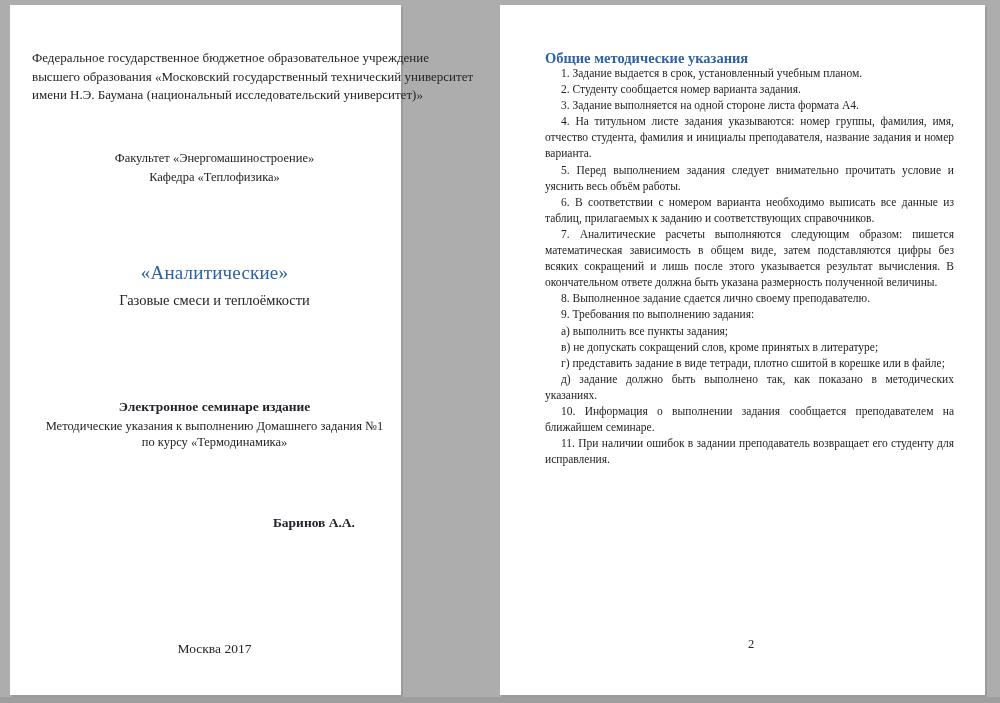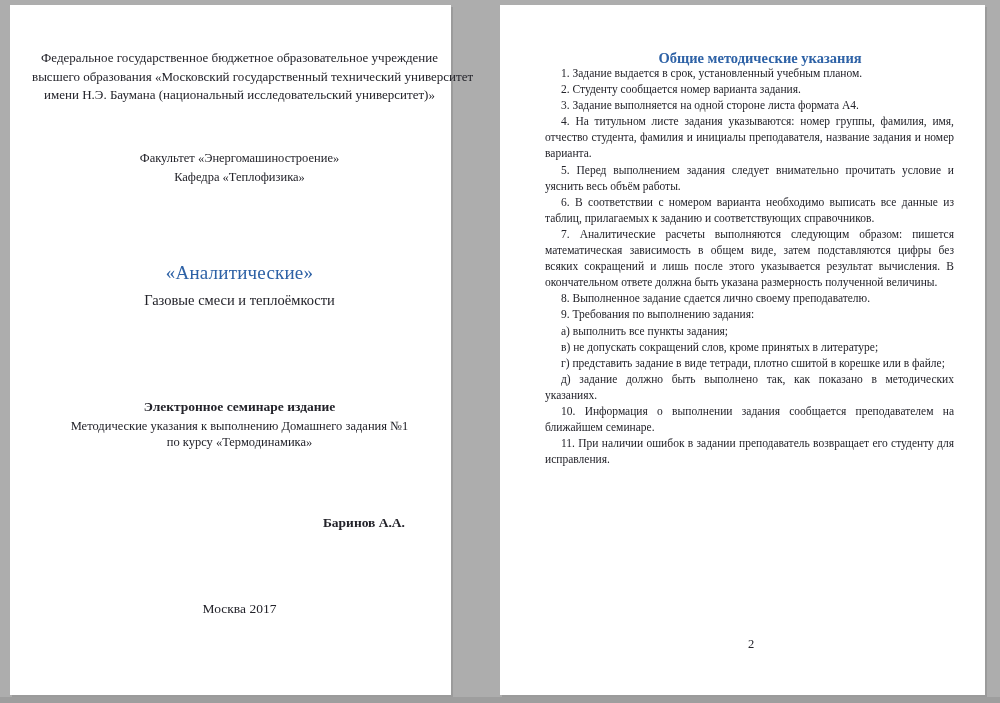"Федеральное государственное бюджетное" .page--title { width: 441px -> 391px }
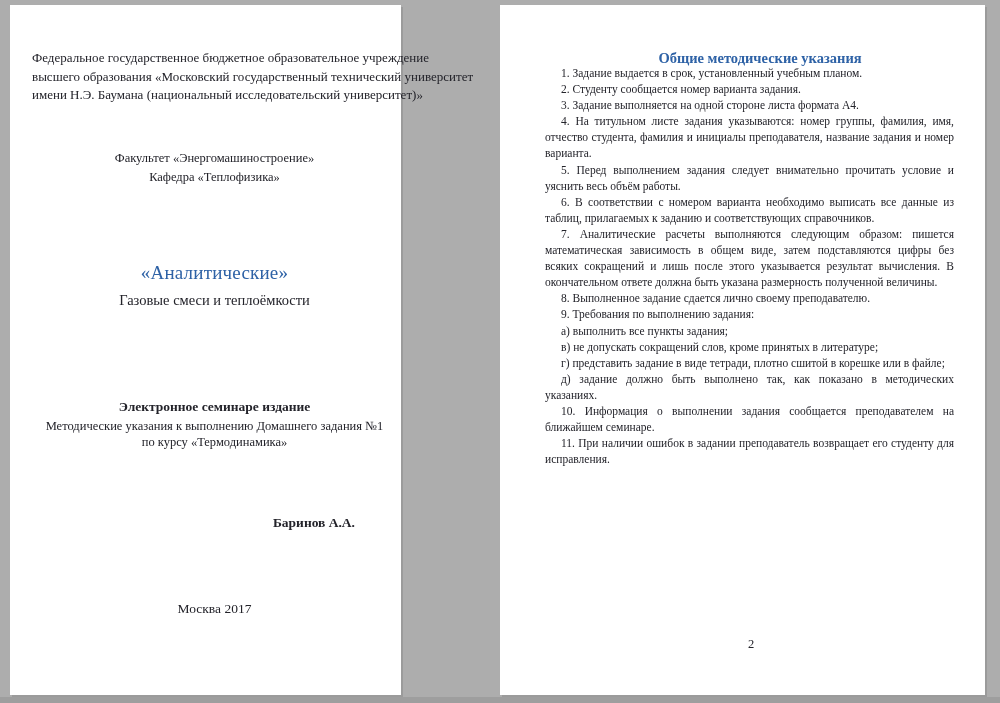"Общие методические указания" .meth-heading { text-align: center -> none }
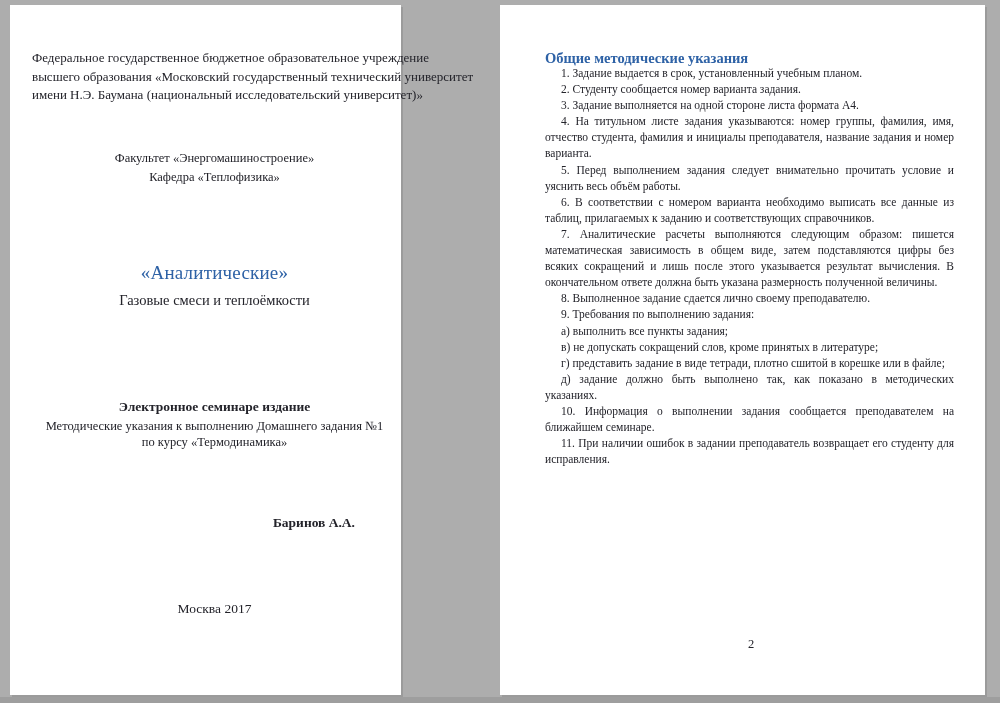"Москва 2017" .imprint { top: 596px -> 636px }
